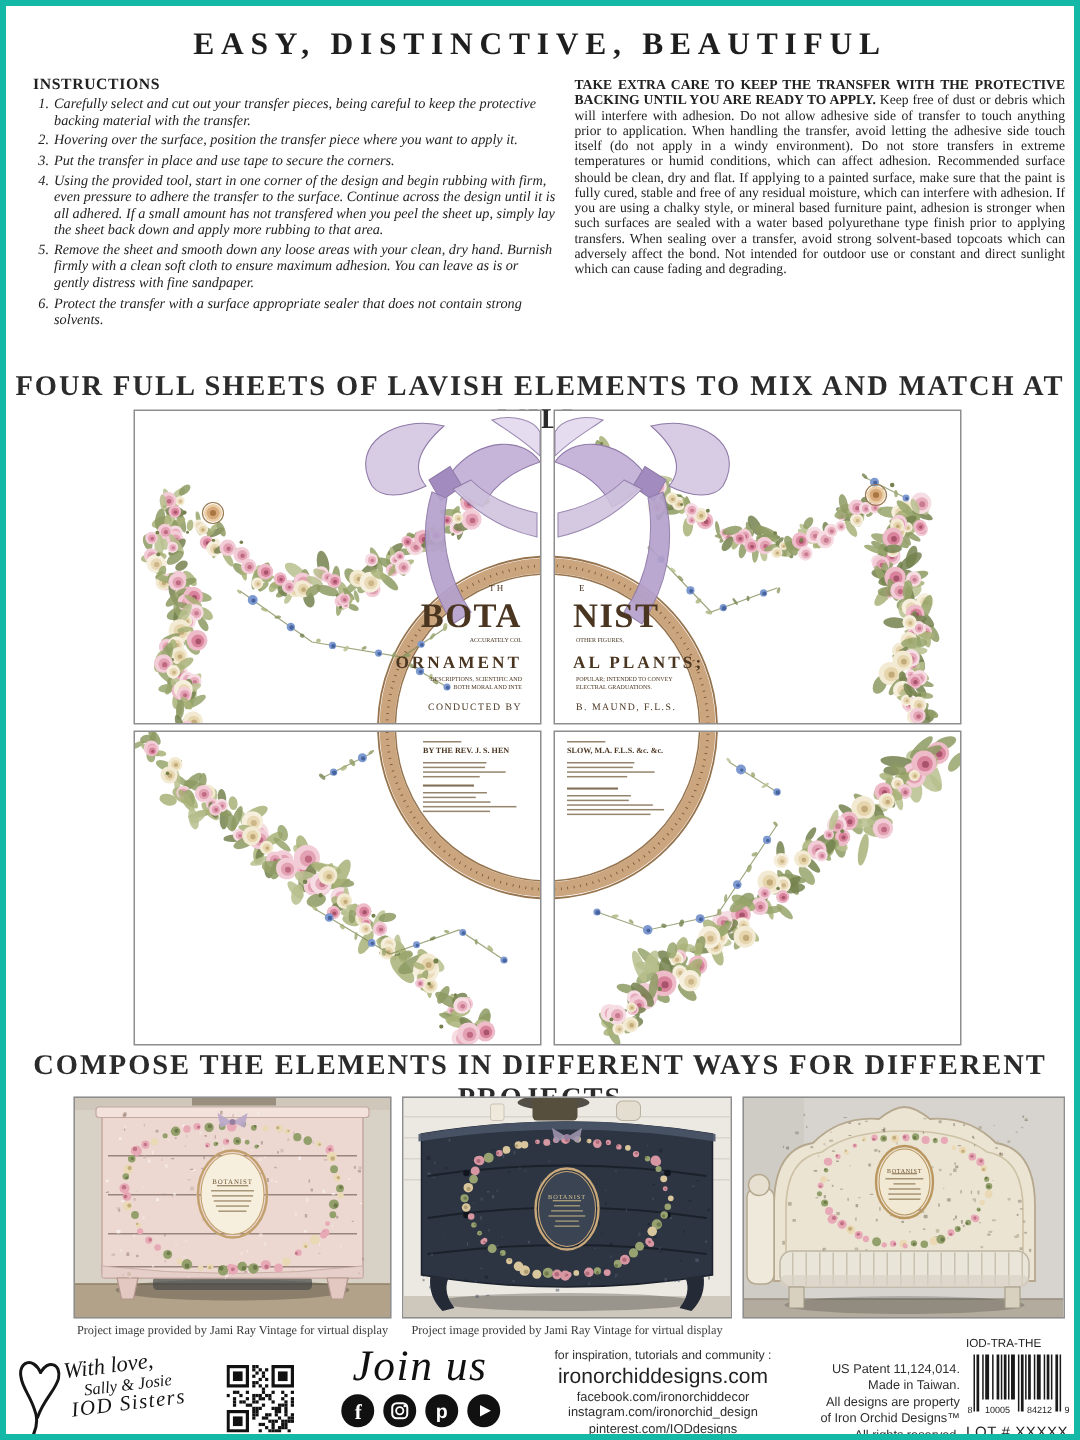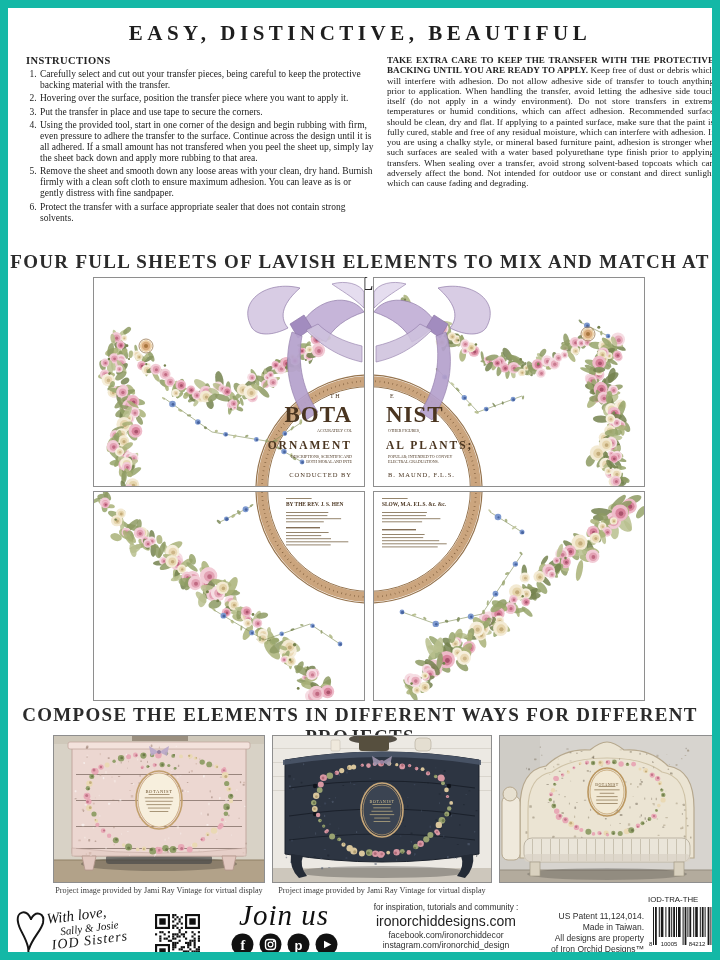"EASY, DISTINCTIVE, BEAUTIFUL" .page { border: 8px solid #14b8a6 -> 4px solid #14b8a6 }
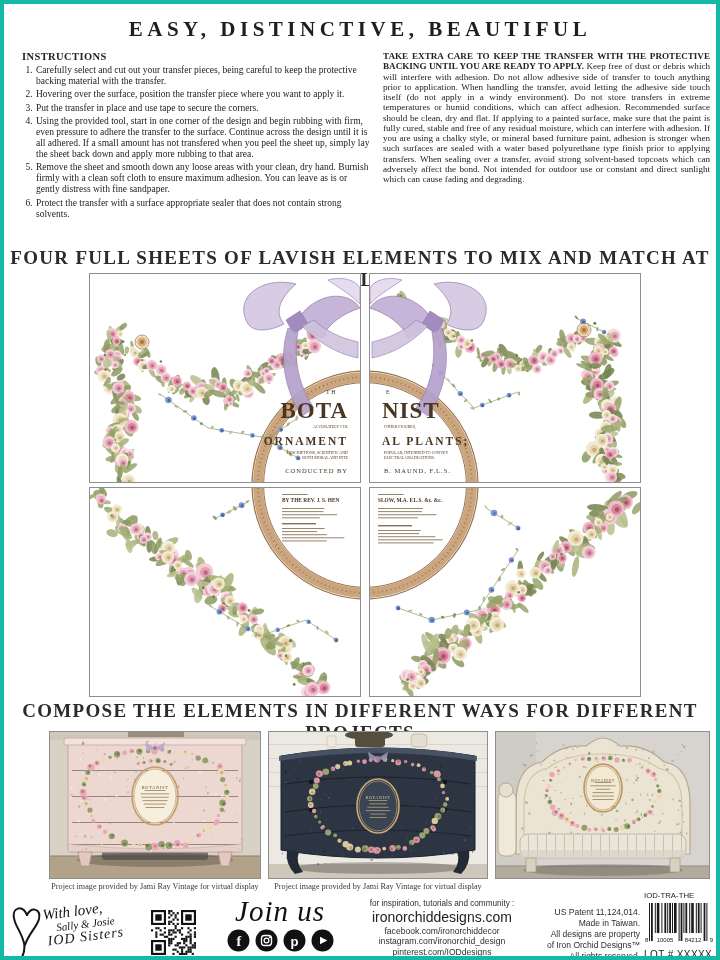"Carefully select and cut out" ol.instr { font-style: none -> italic }
